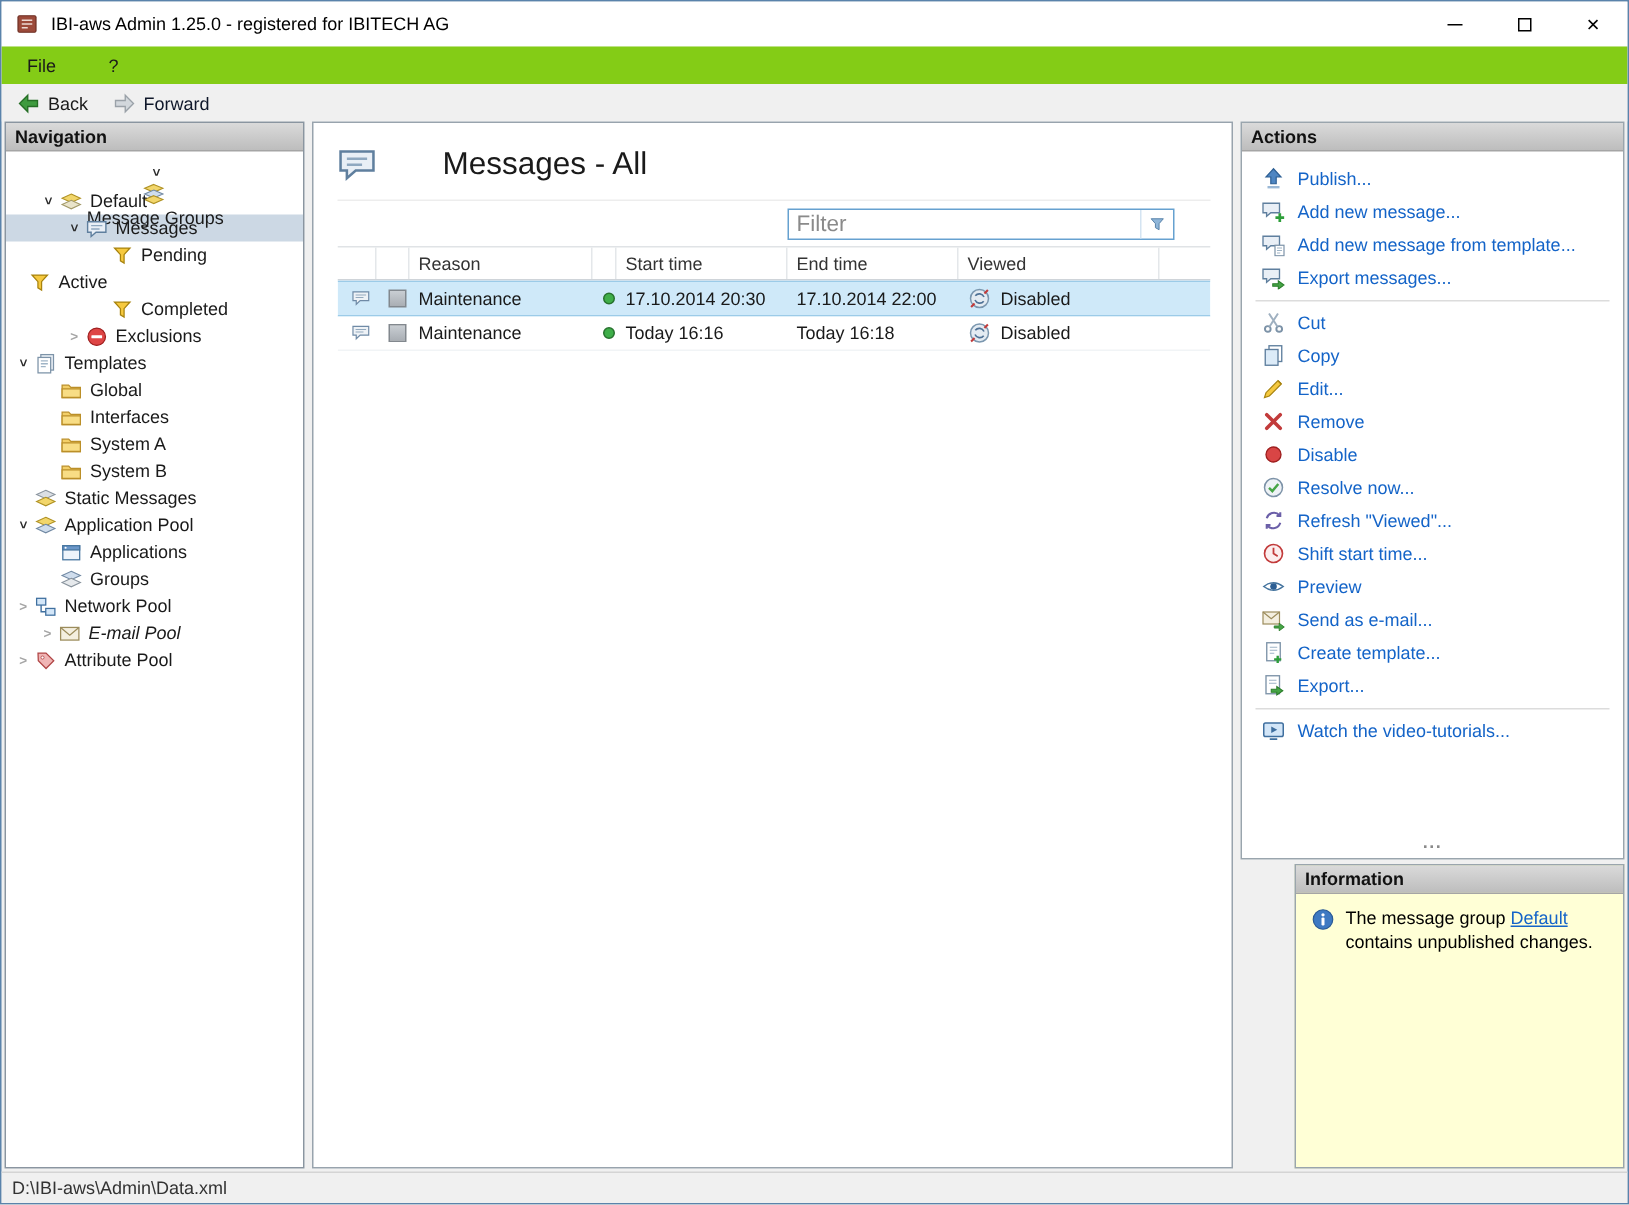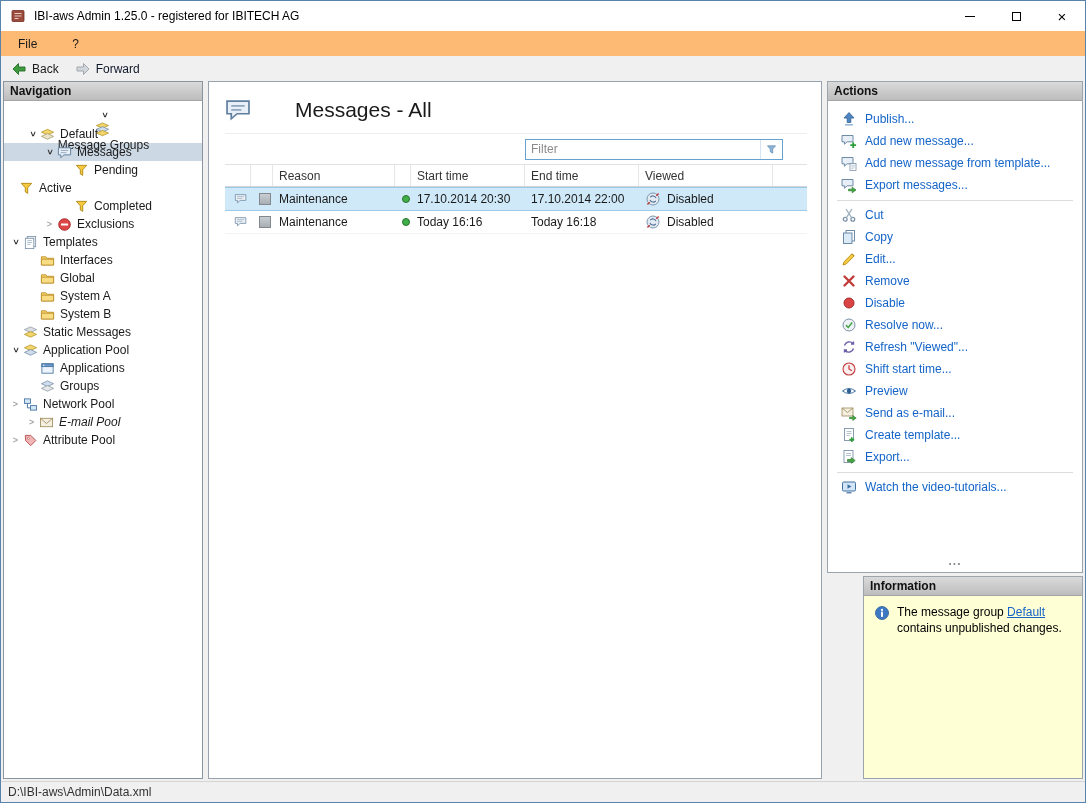"File" .menubar { background: #fdba74 -> #84cc16 }
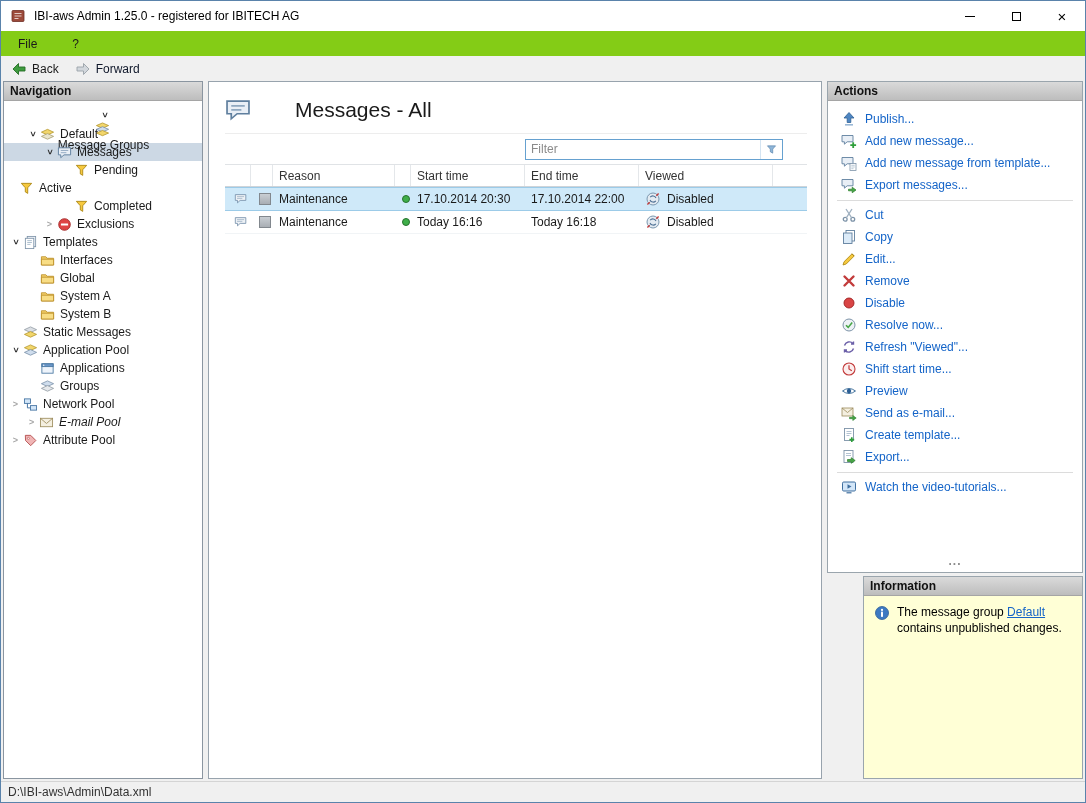"Filter" .filter-box input { font-size: 12px -> 15px }
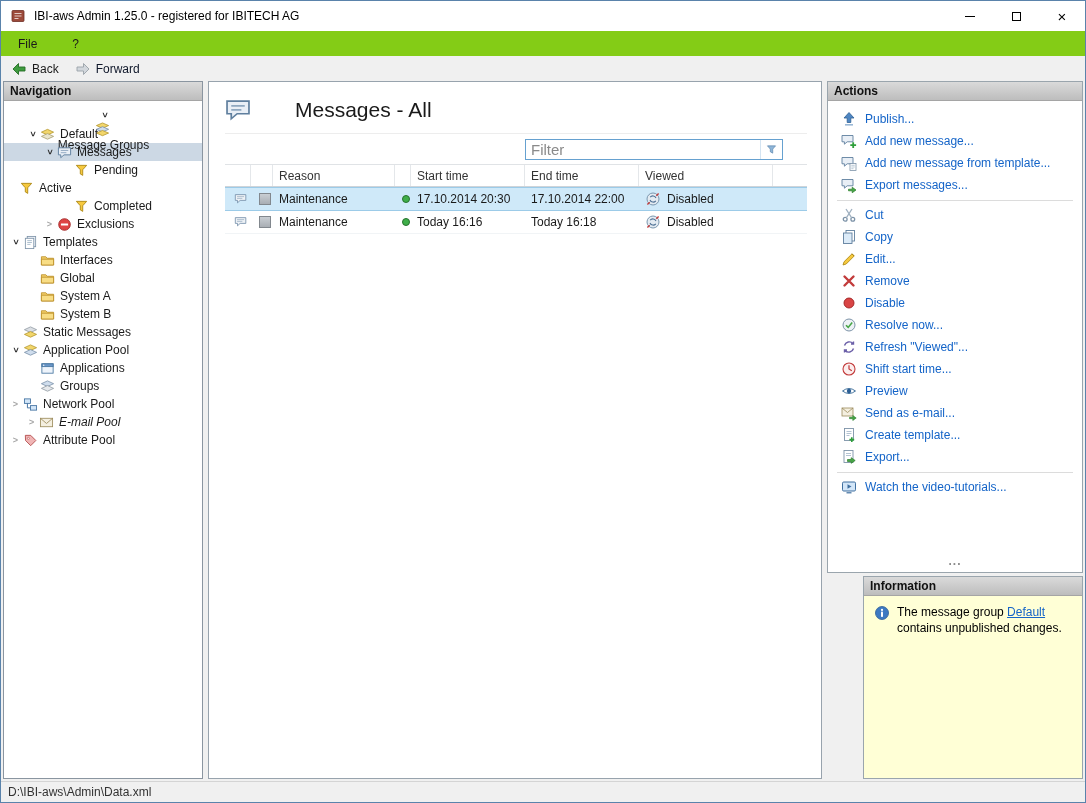"Interfaces" div.tree-row { order: before "Global" -> after "Global" }
